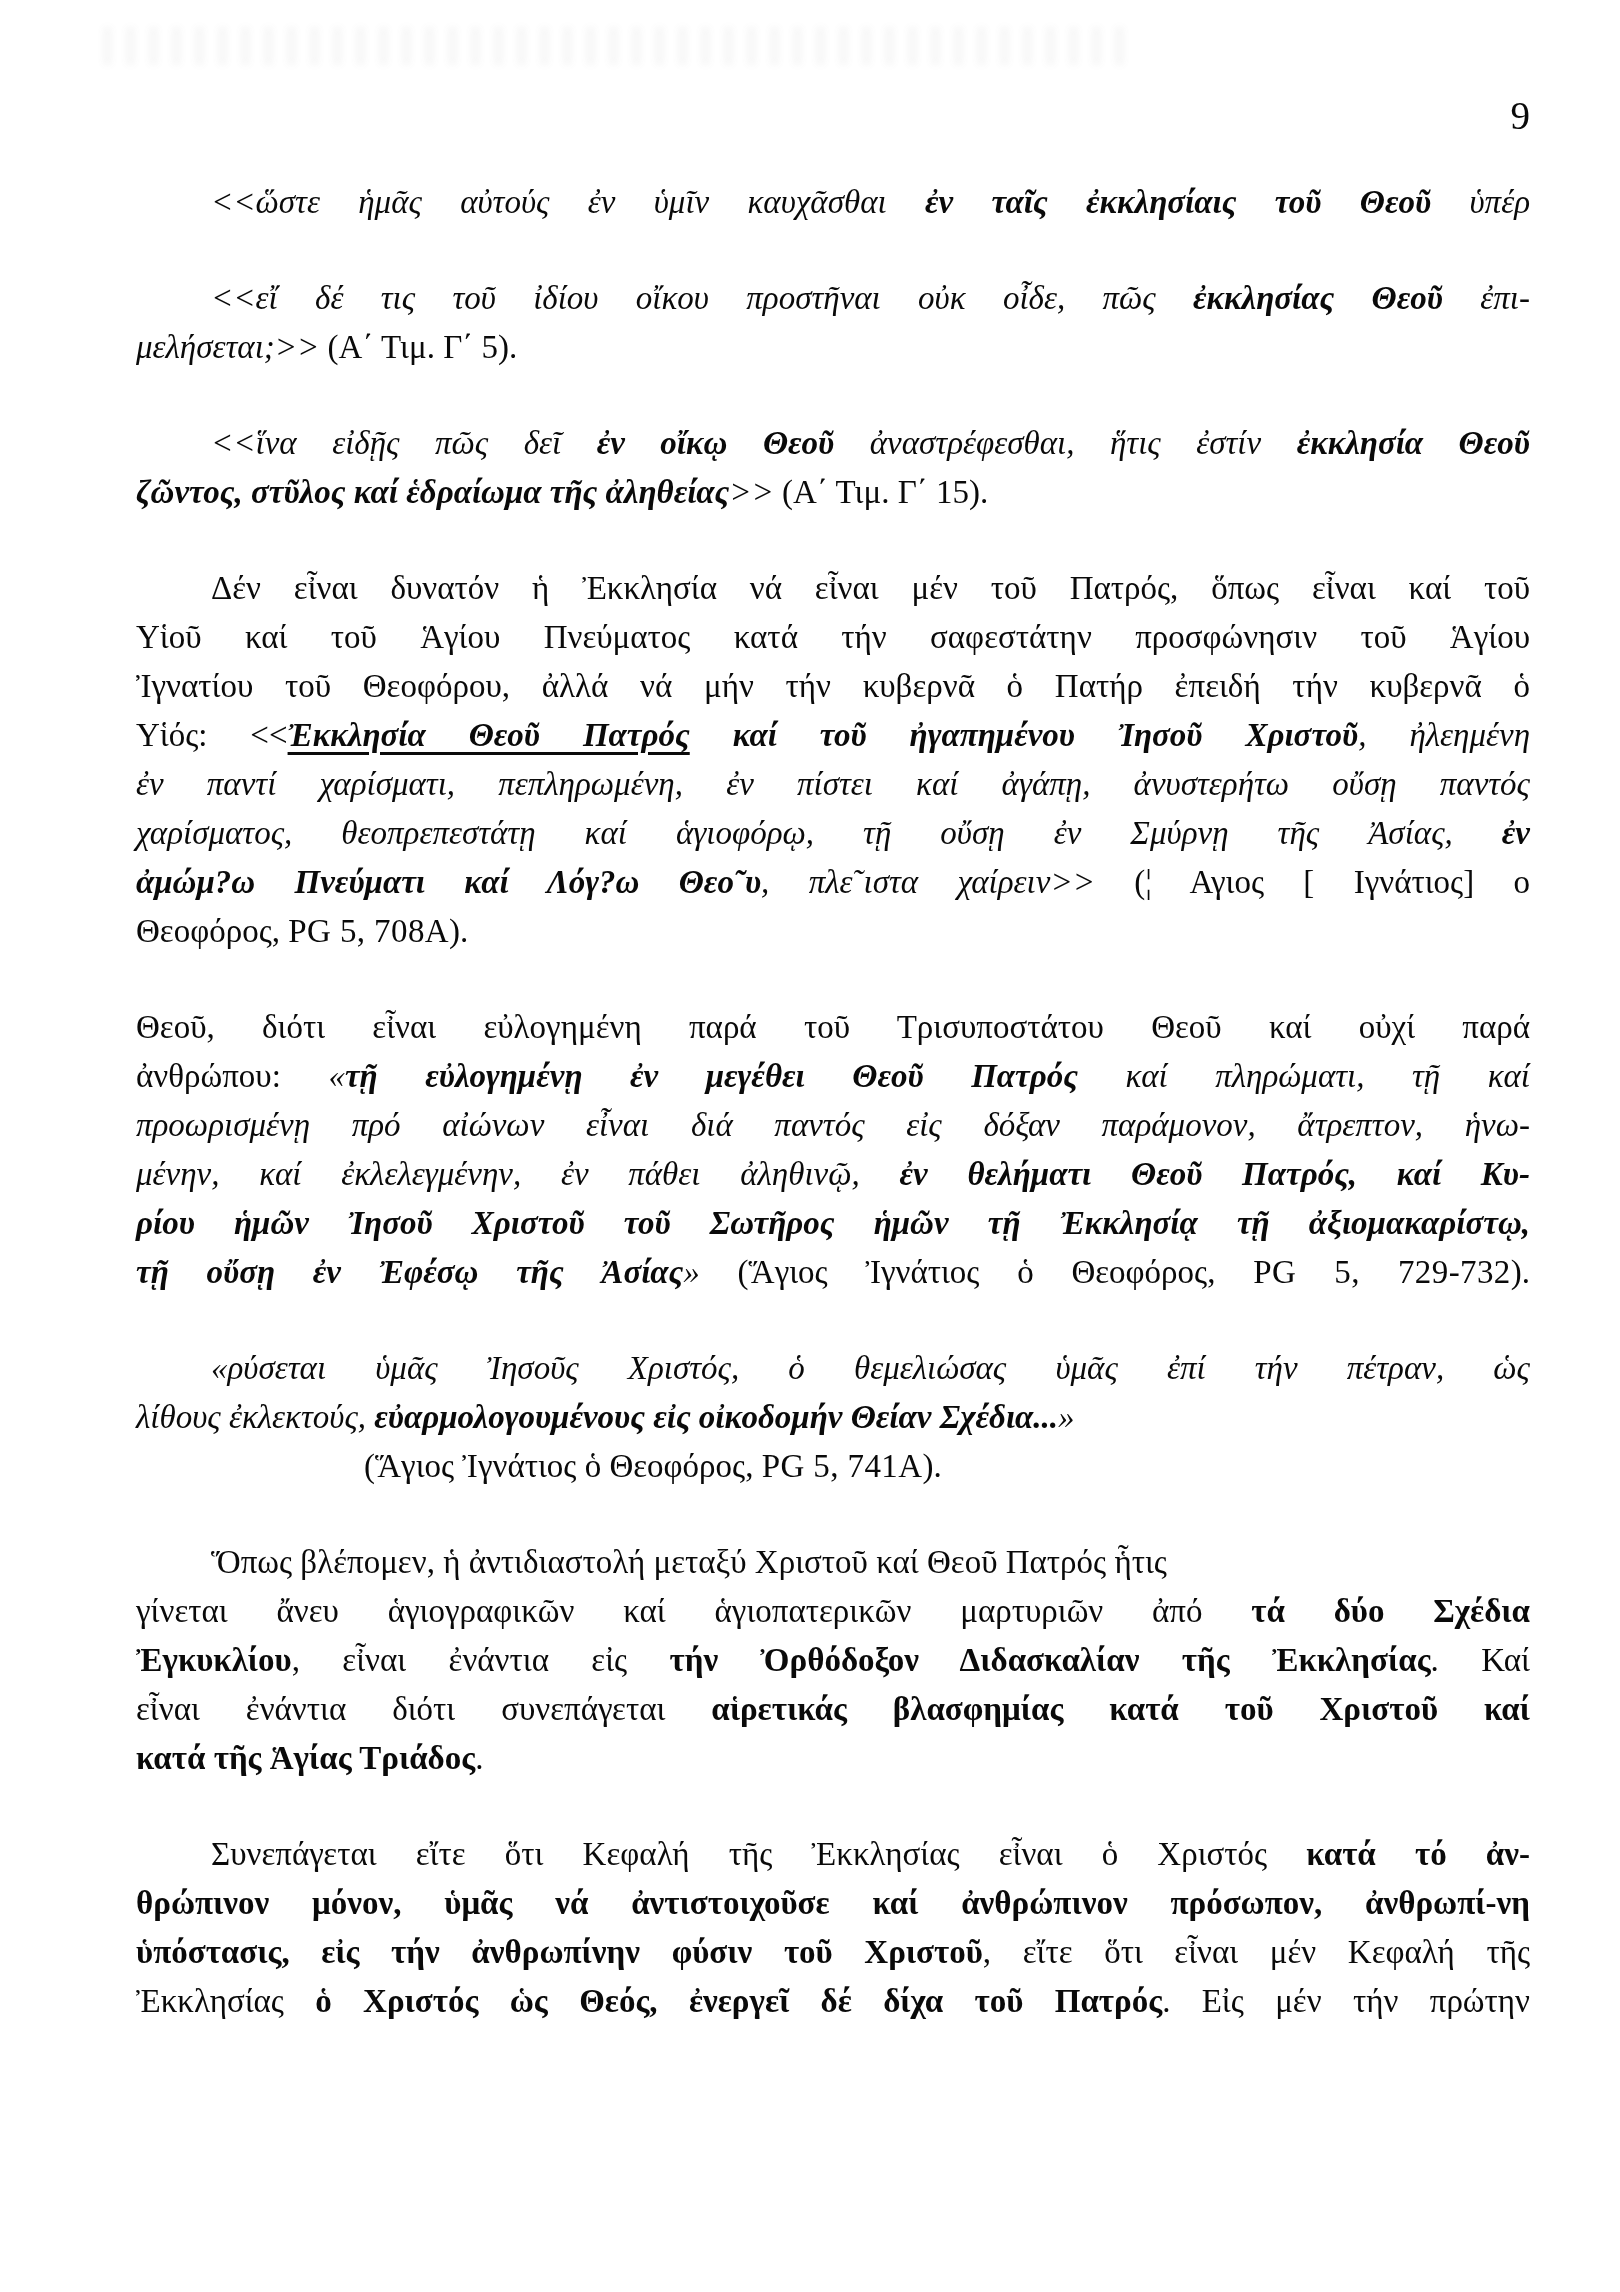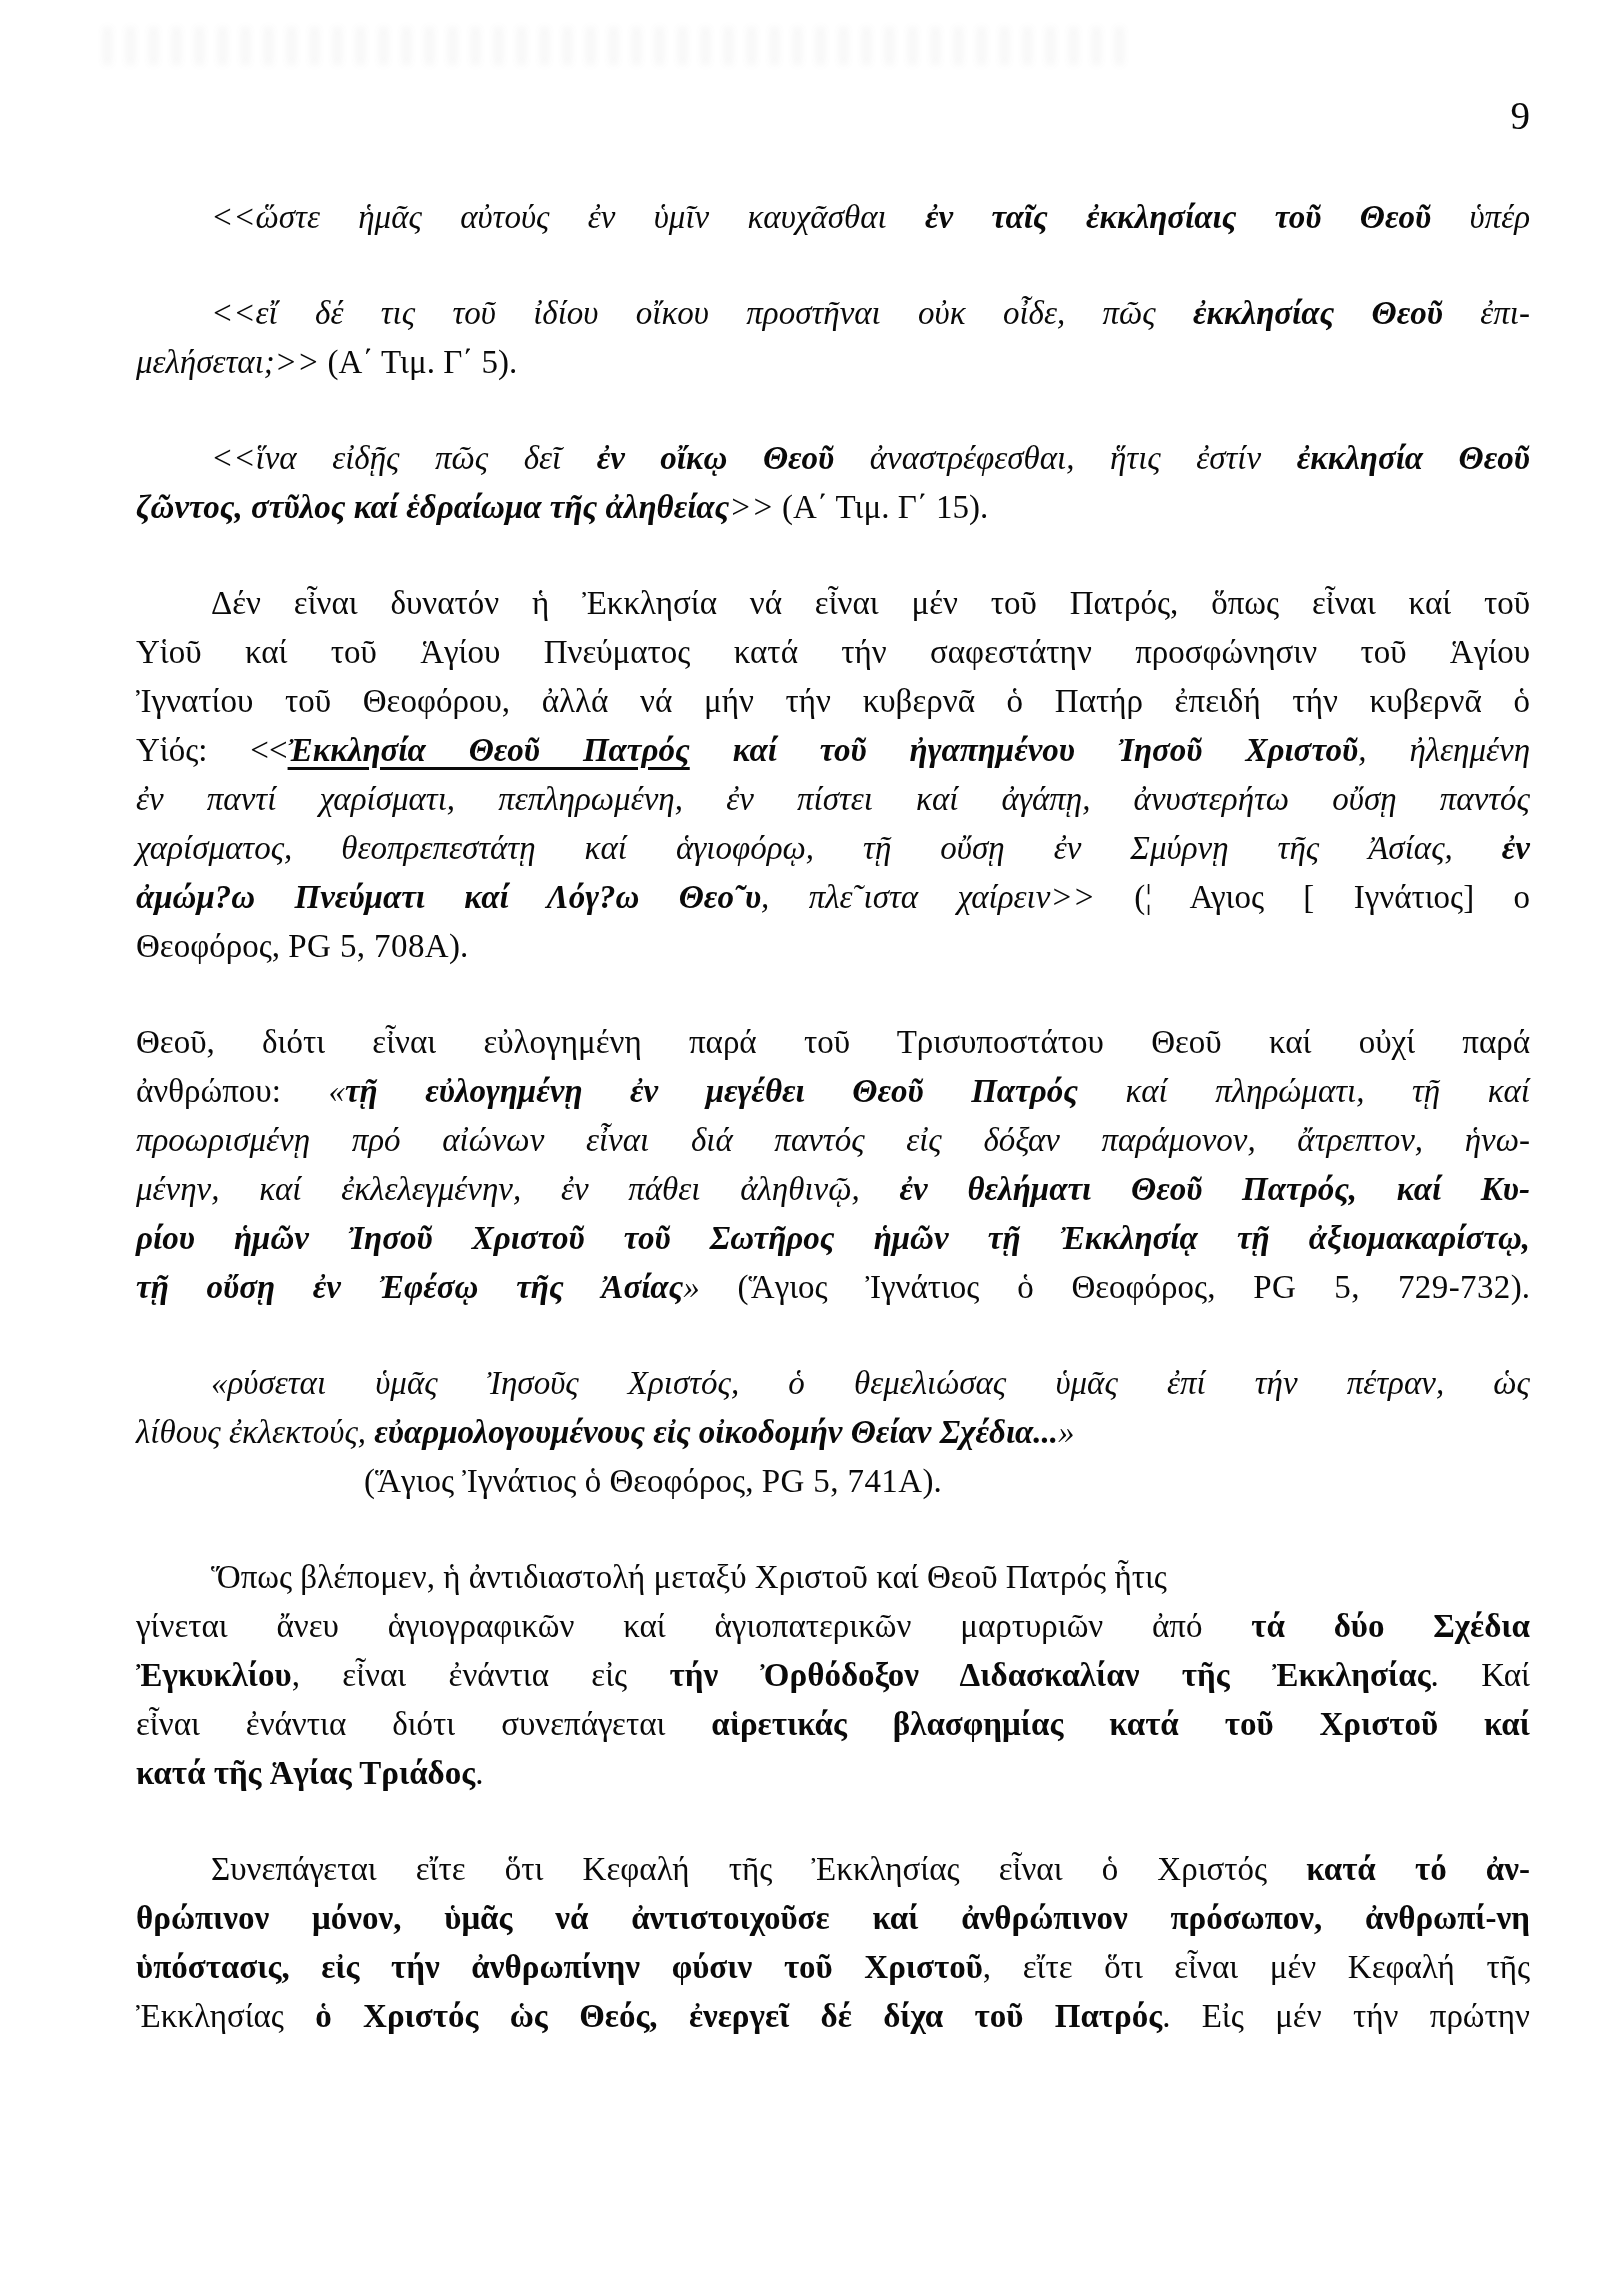"<<ὥστε ἡμᾶς αὐτούς ἐν ὑμῖν" .text-body { top: 193px -> 178px }
